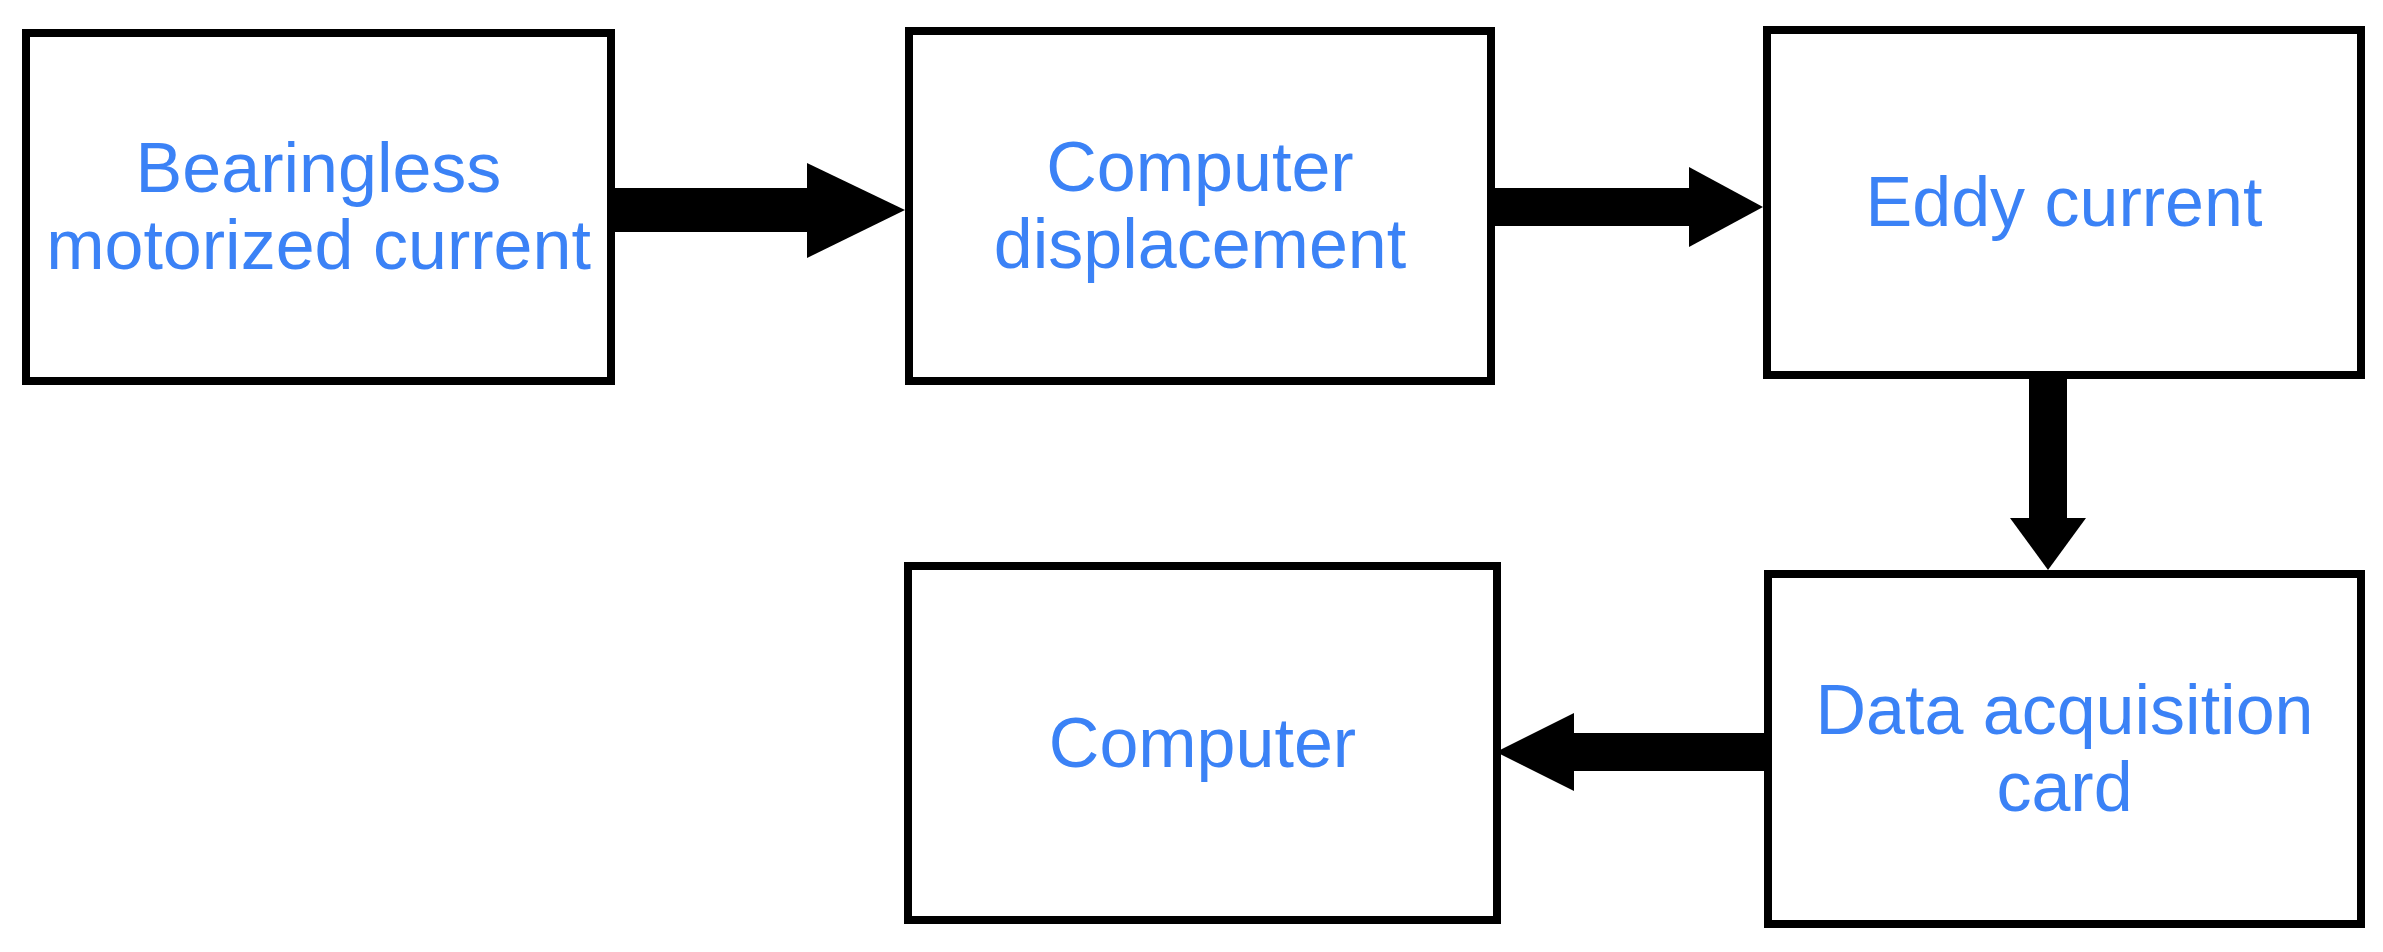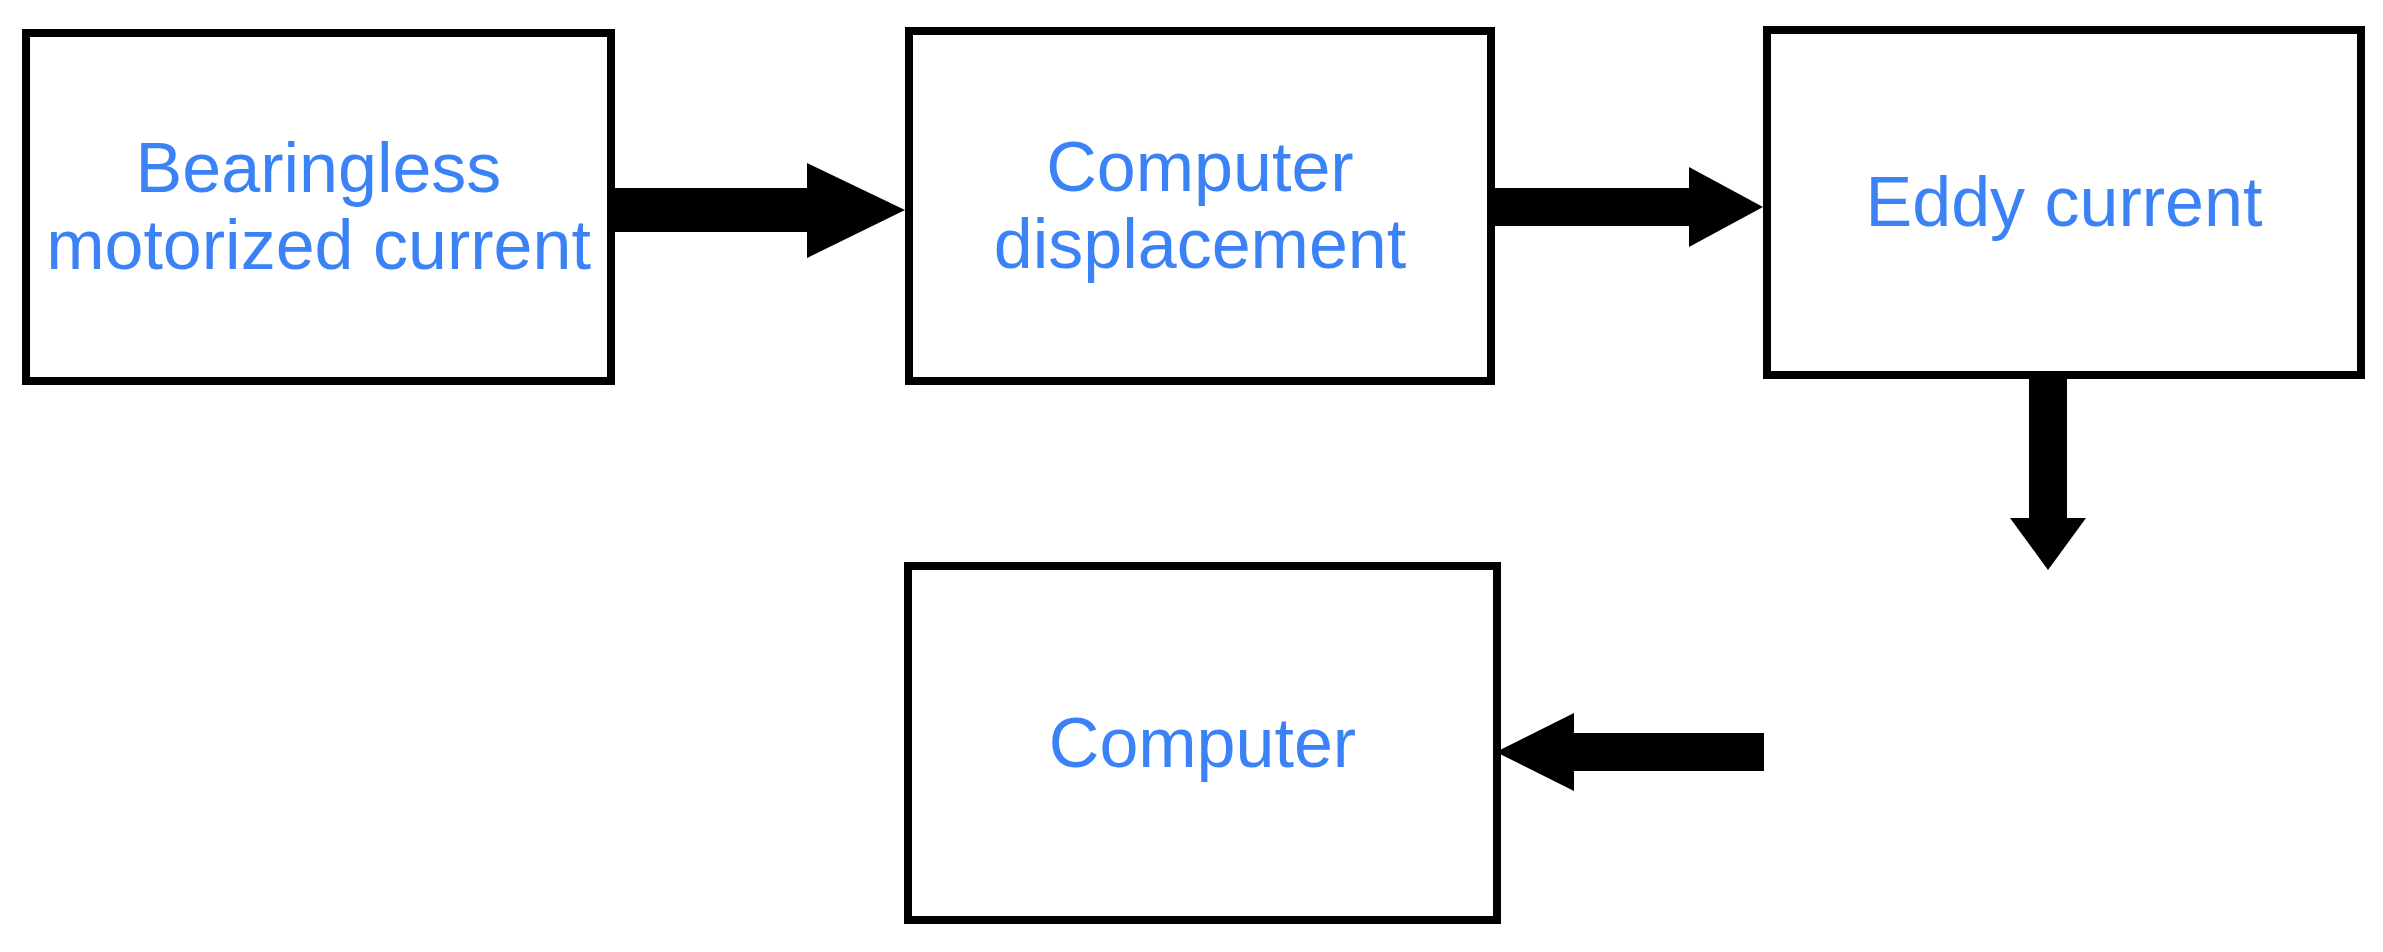"Data acquisition" div.node { html: none -> <div> <div> <span>Data acquisition</span> <span>card</span> </div> </div> }
